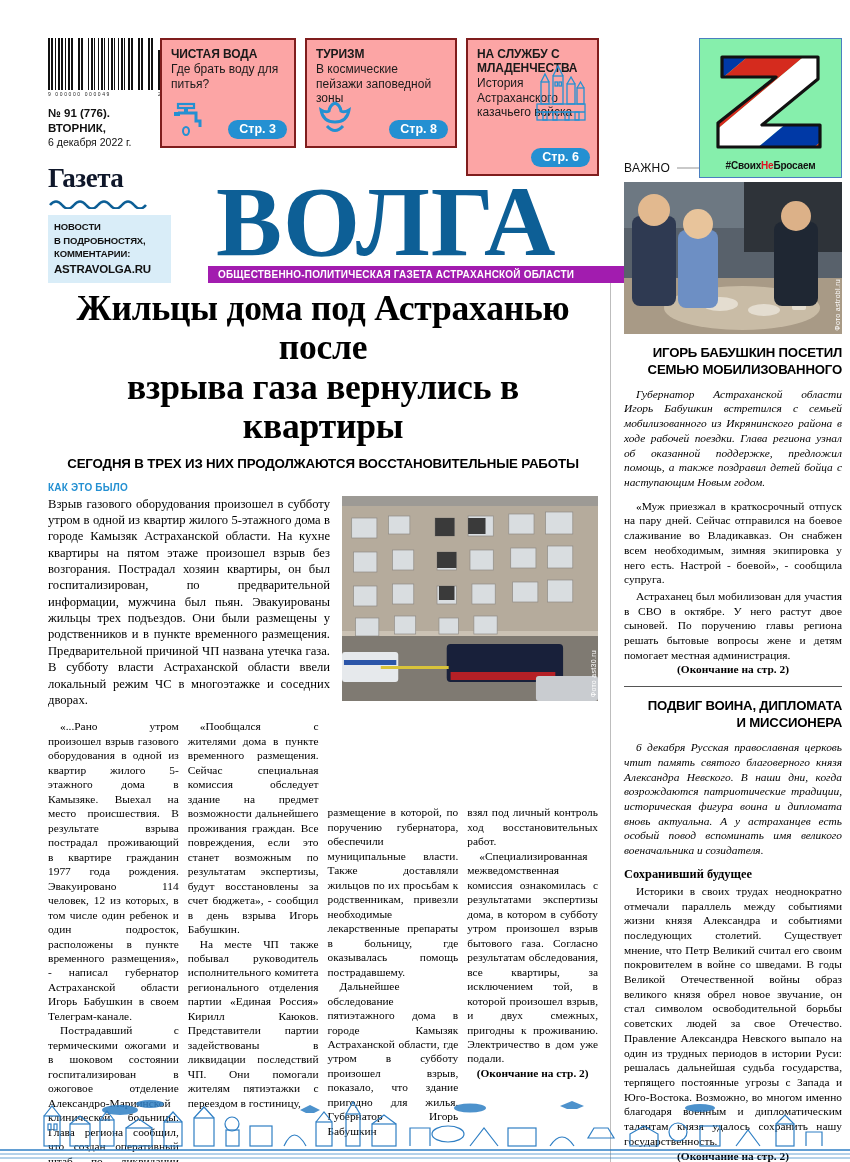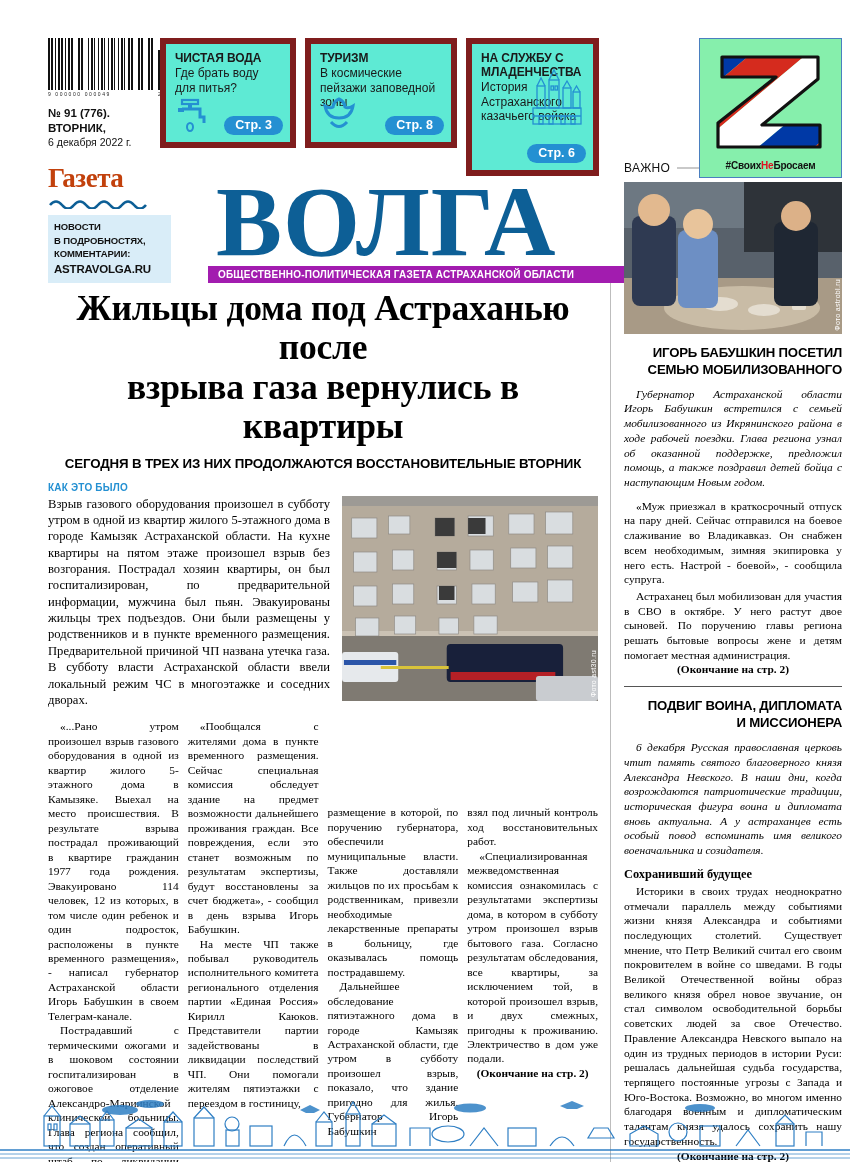"ЧИСТАЯ ВОДА" .teaser { background: #5eead4 -> #fca5a5; border: 6px solid #7f1d1d -> 2px solid #7f1d1d }
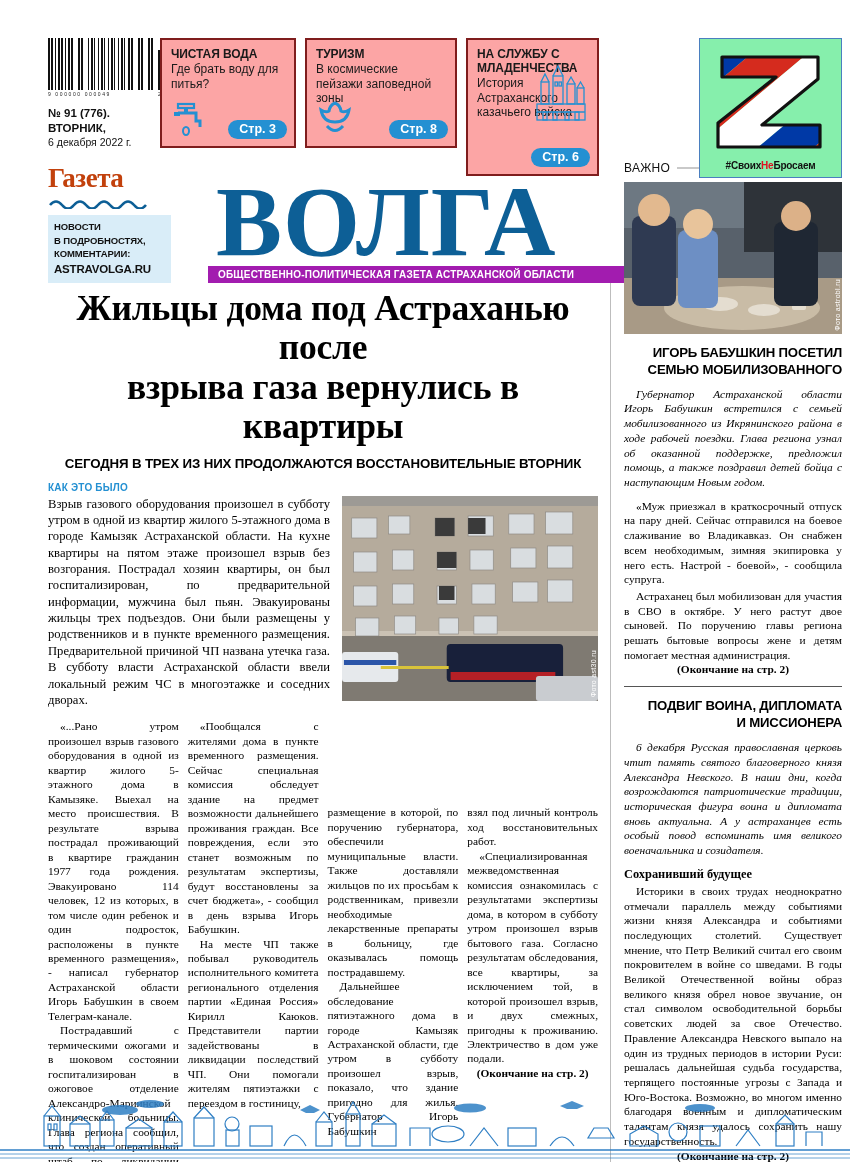"Газета" .gazeta-word { color: #c2410c -> #0f172a }
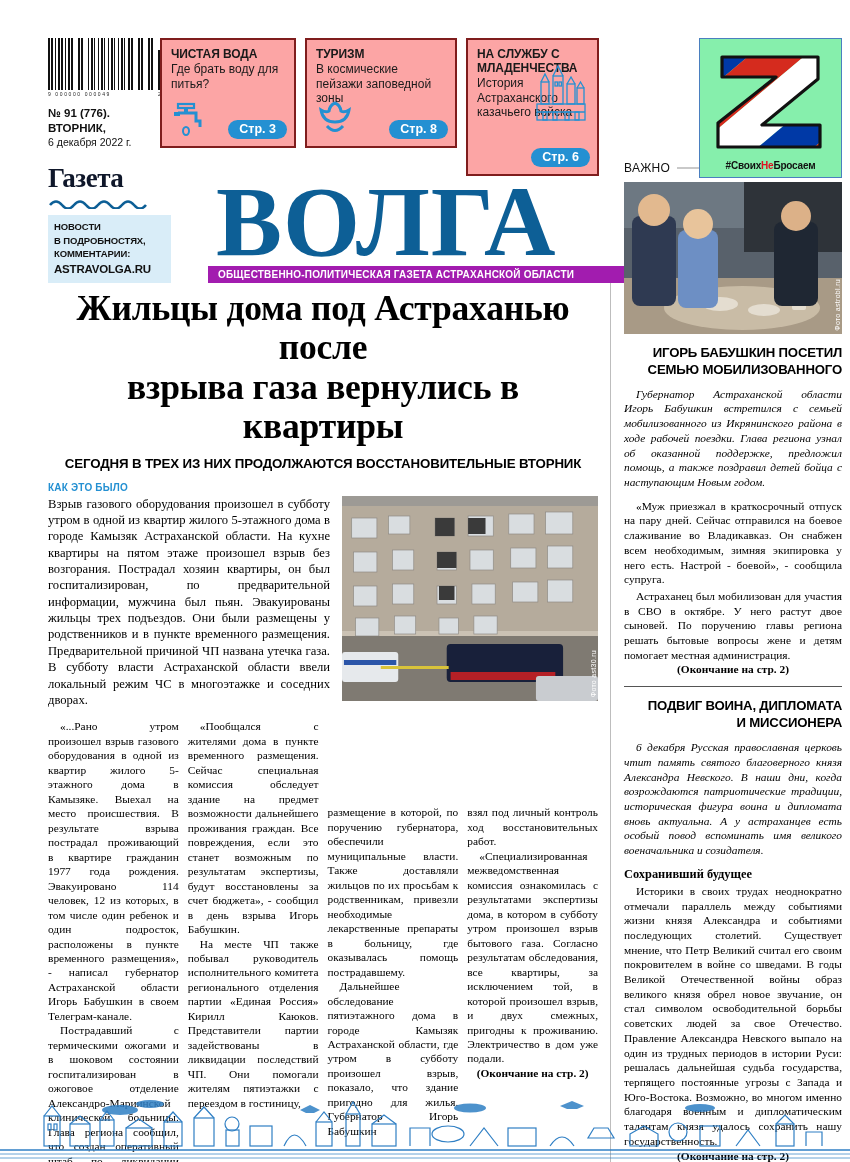"СЕГОДНЯ В ТРЕХ ИЗ НИХ" div.subhead { text: ВТОРНИК -> РАБОТЫ }
